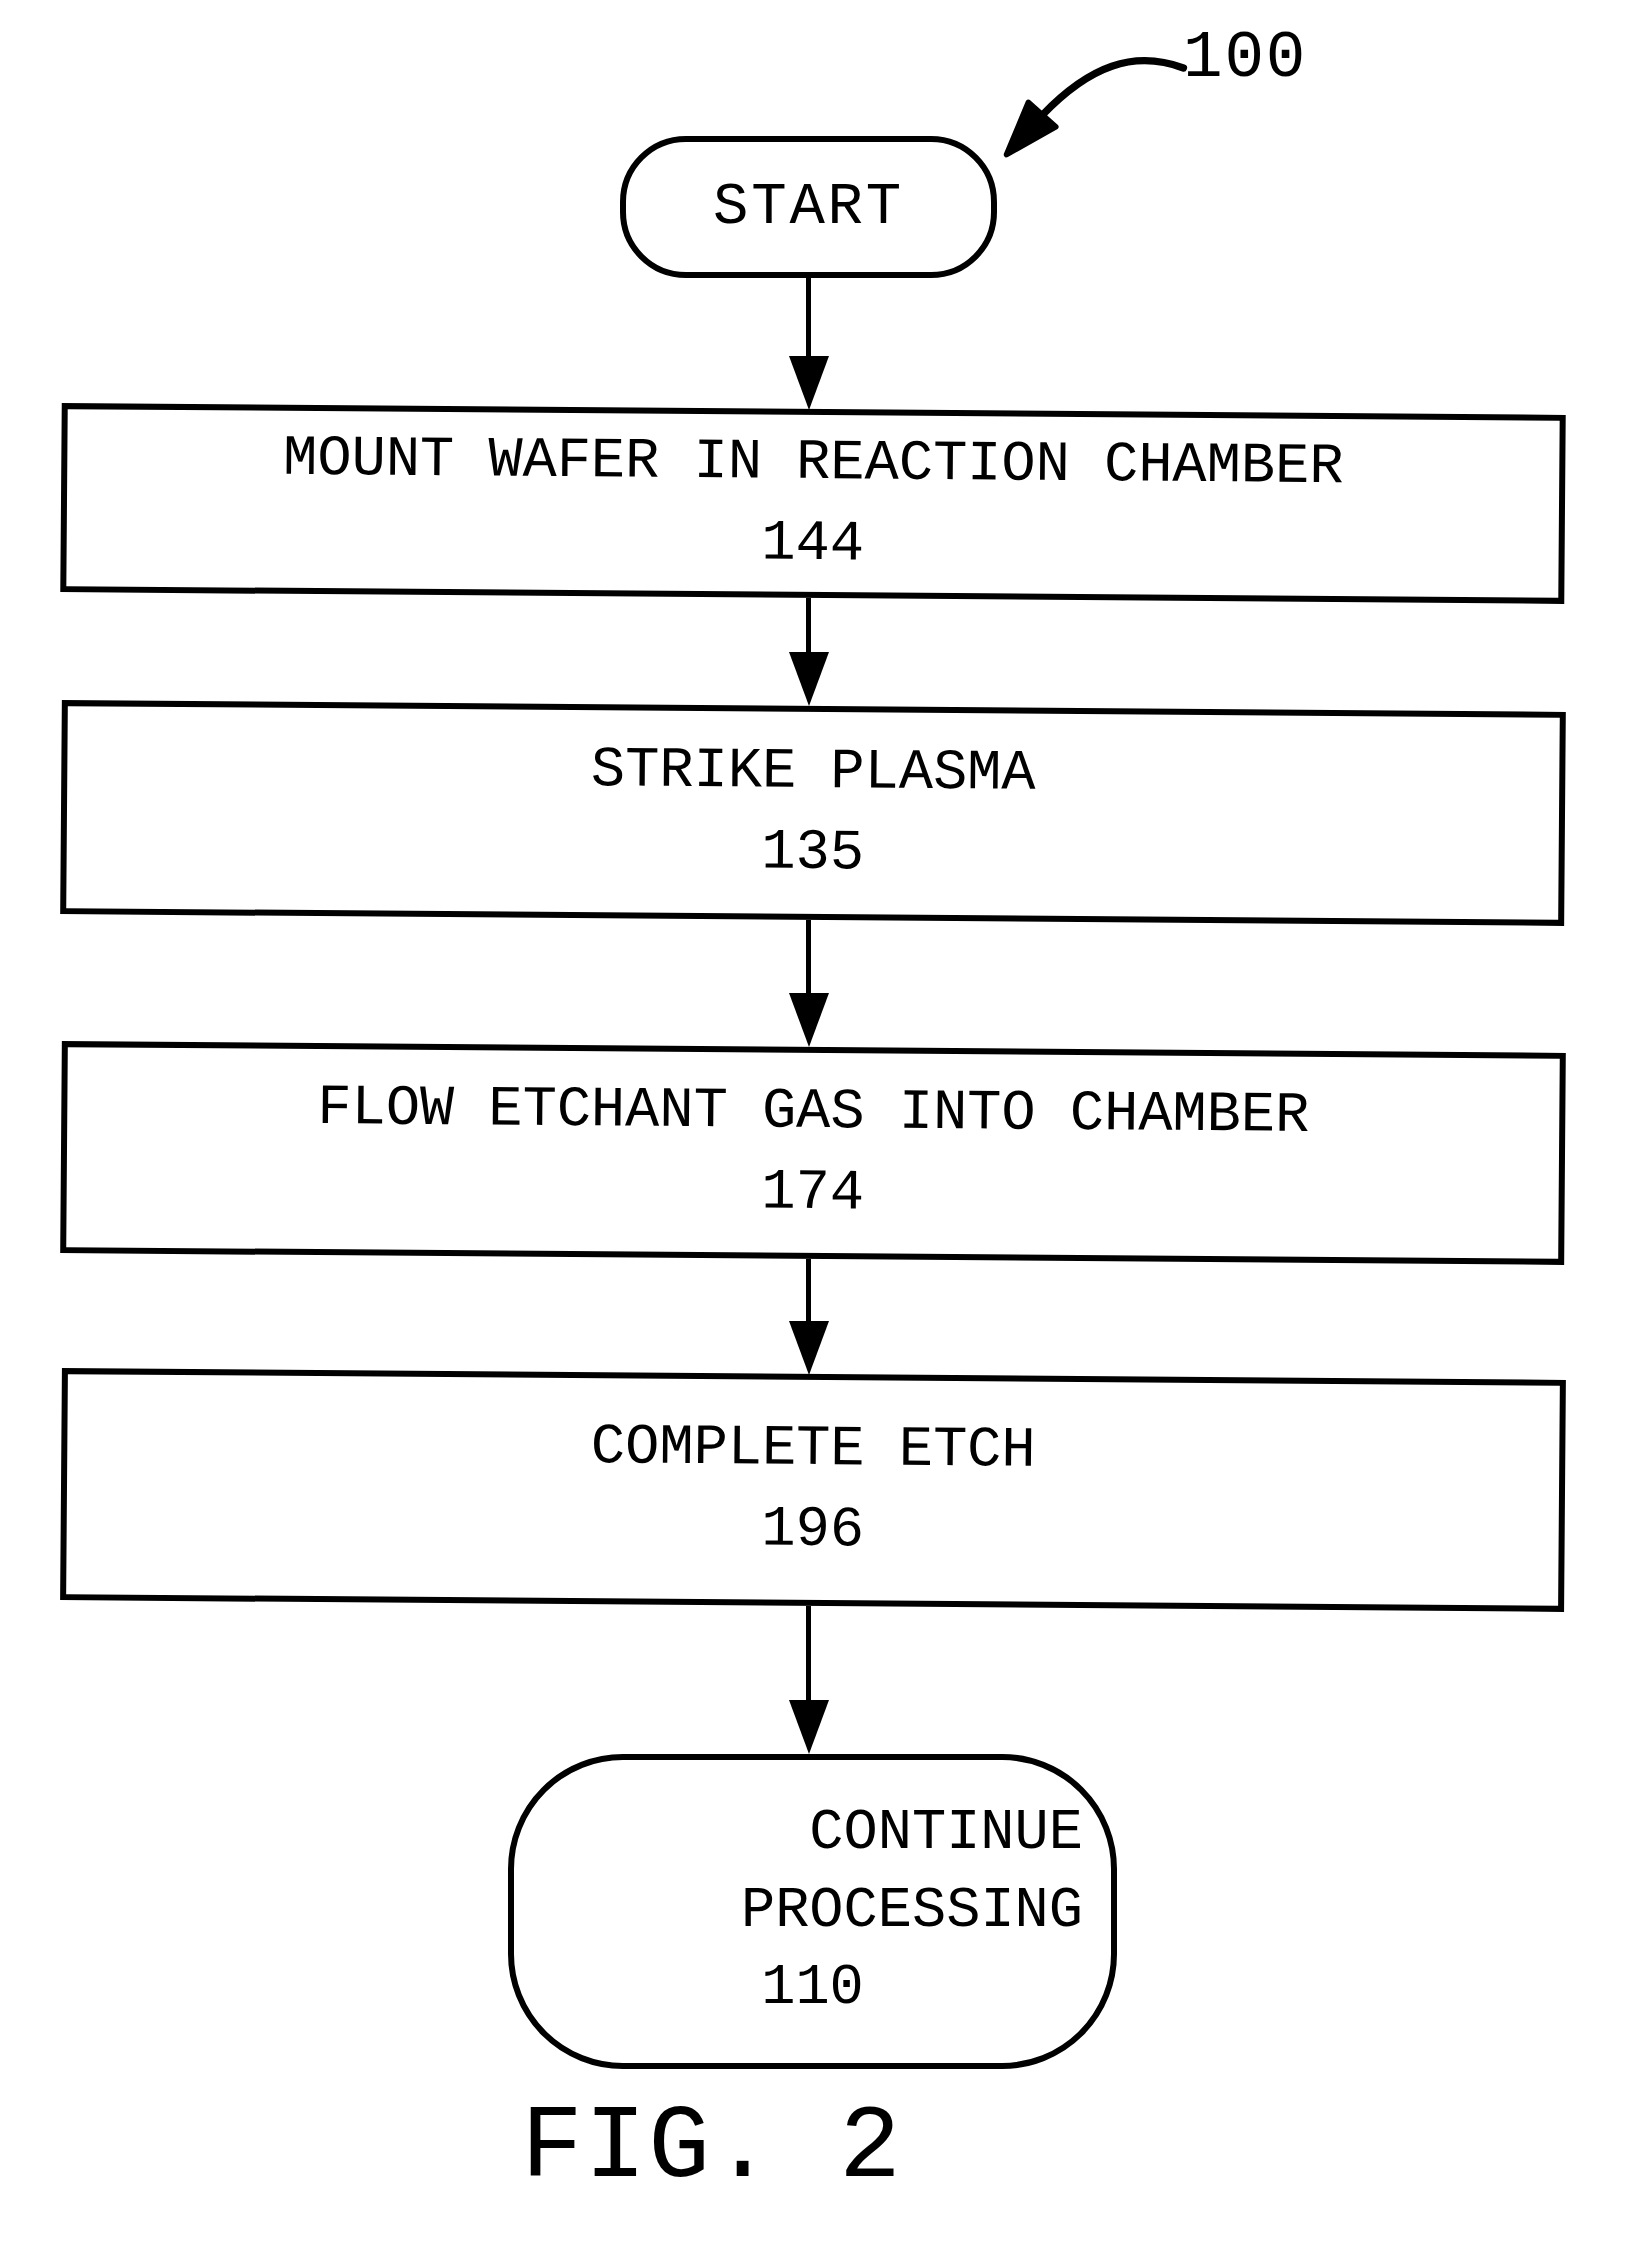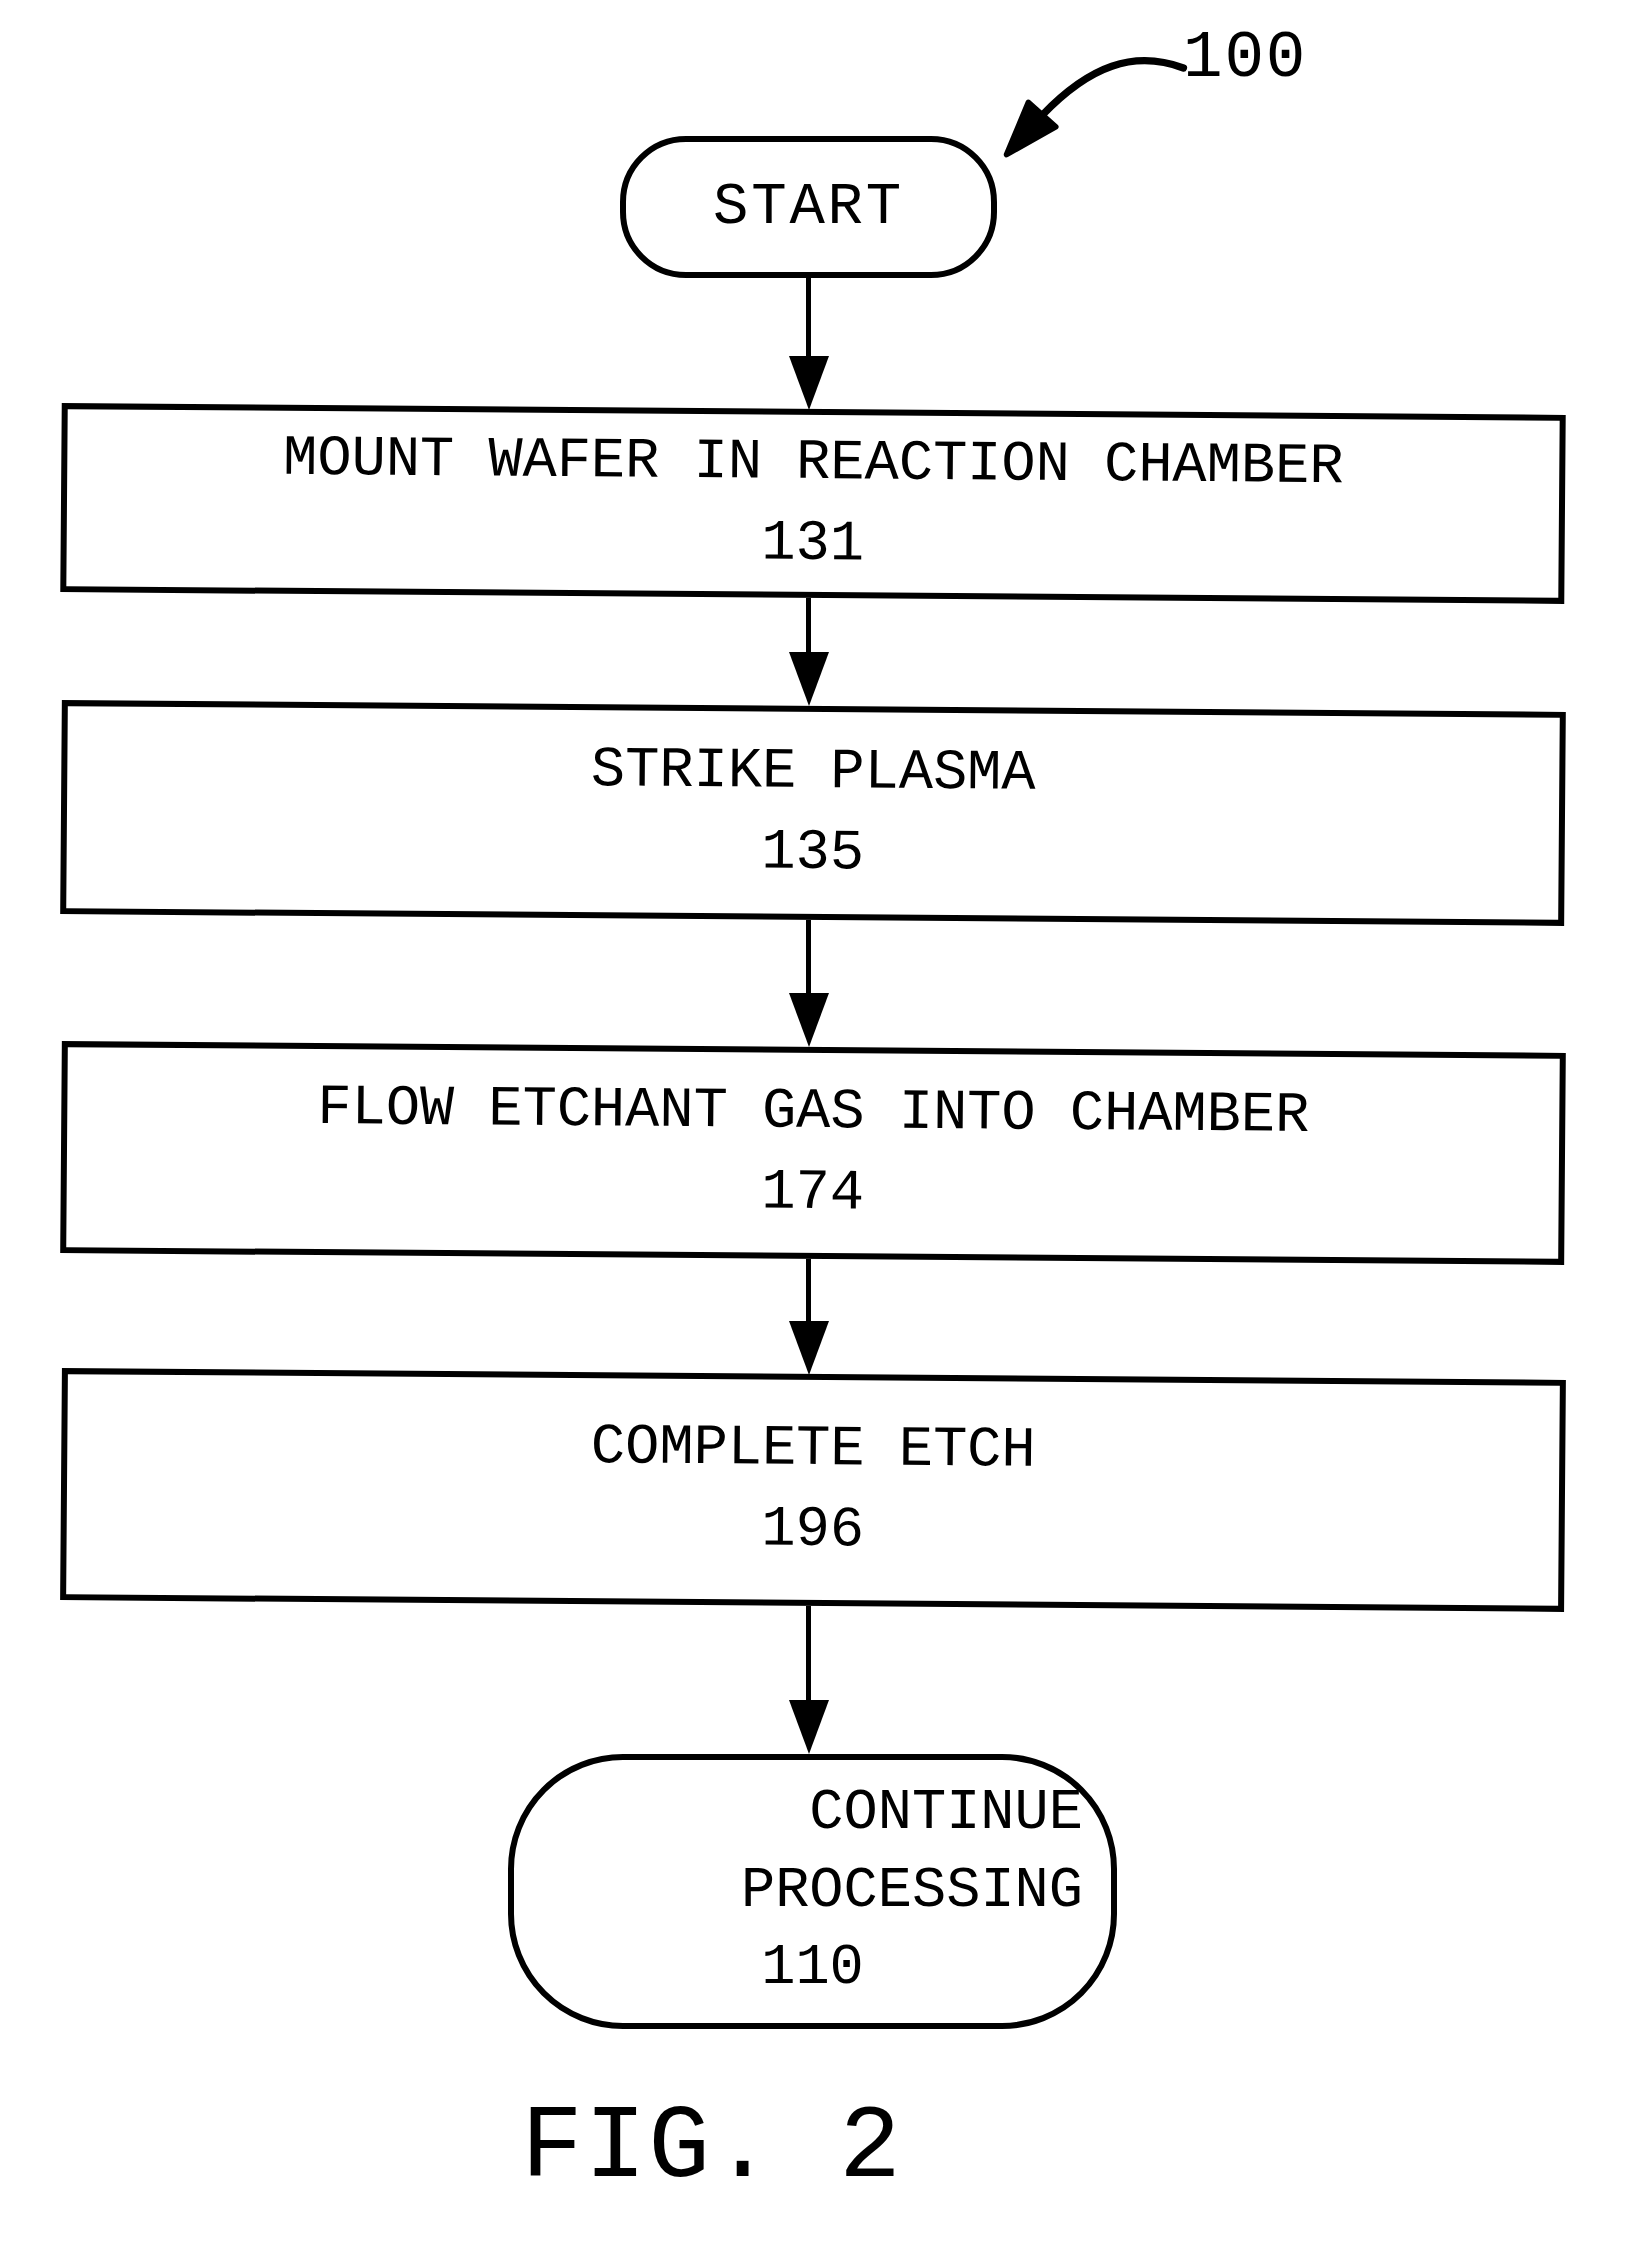"131" div { text: 131 -> 144 }
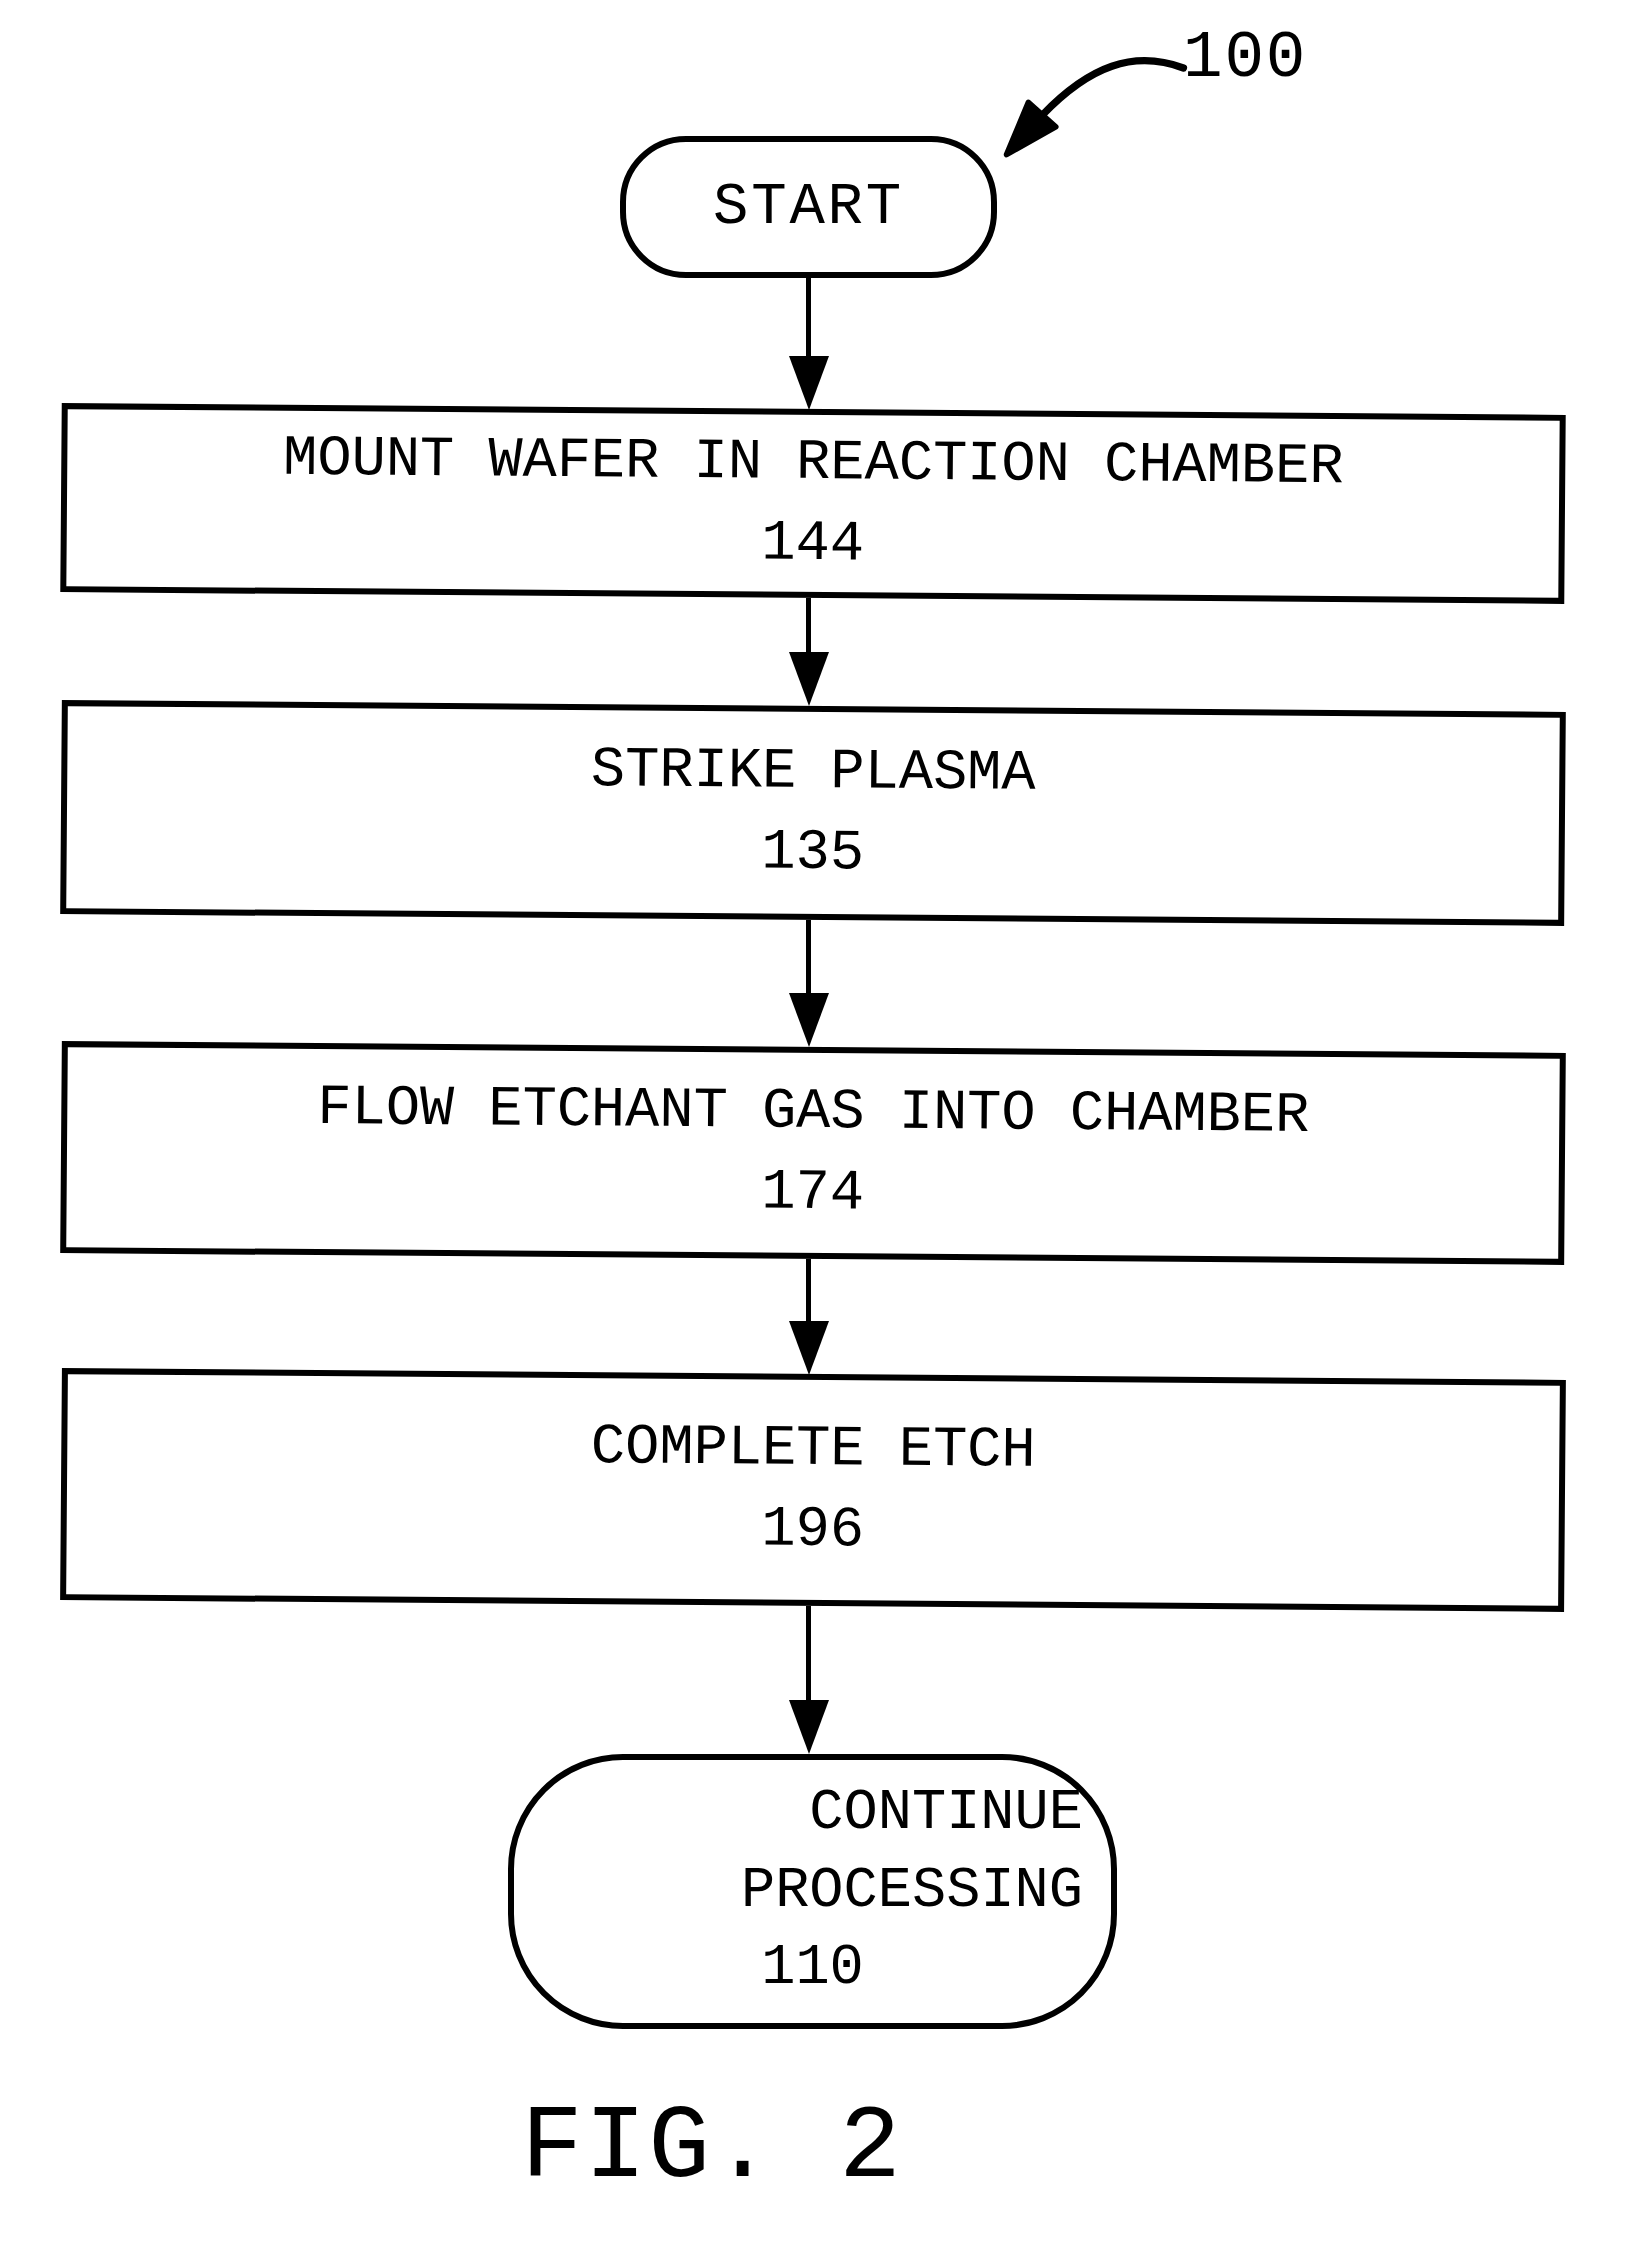"CONTINUE PROCESSING" #node-110 { height: 275px -> 315px }
